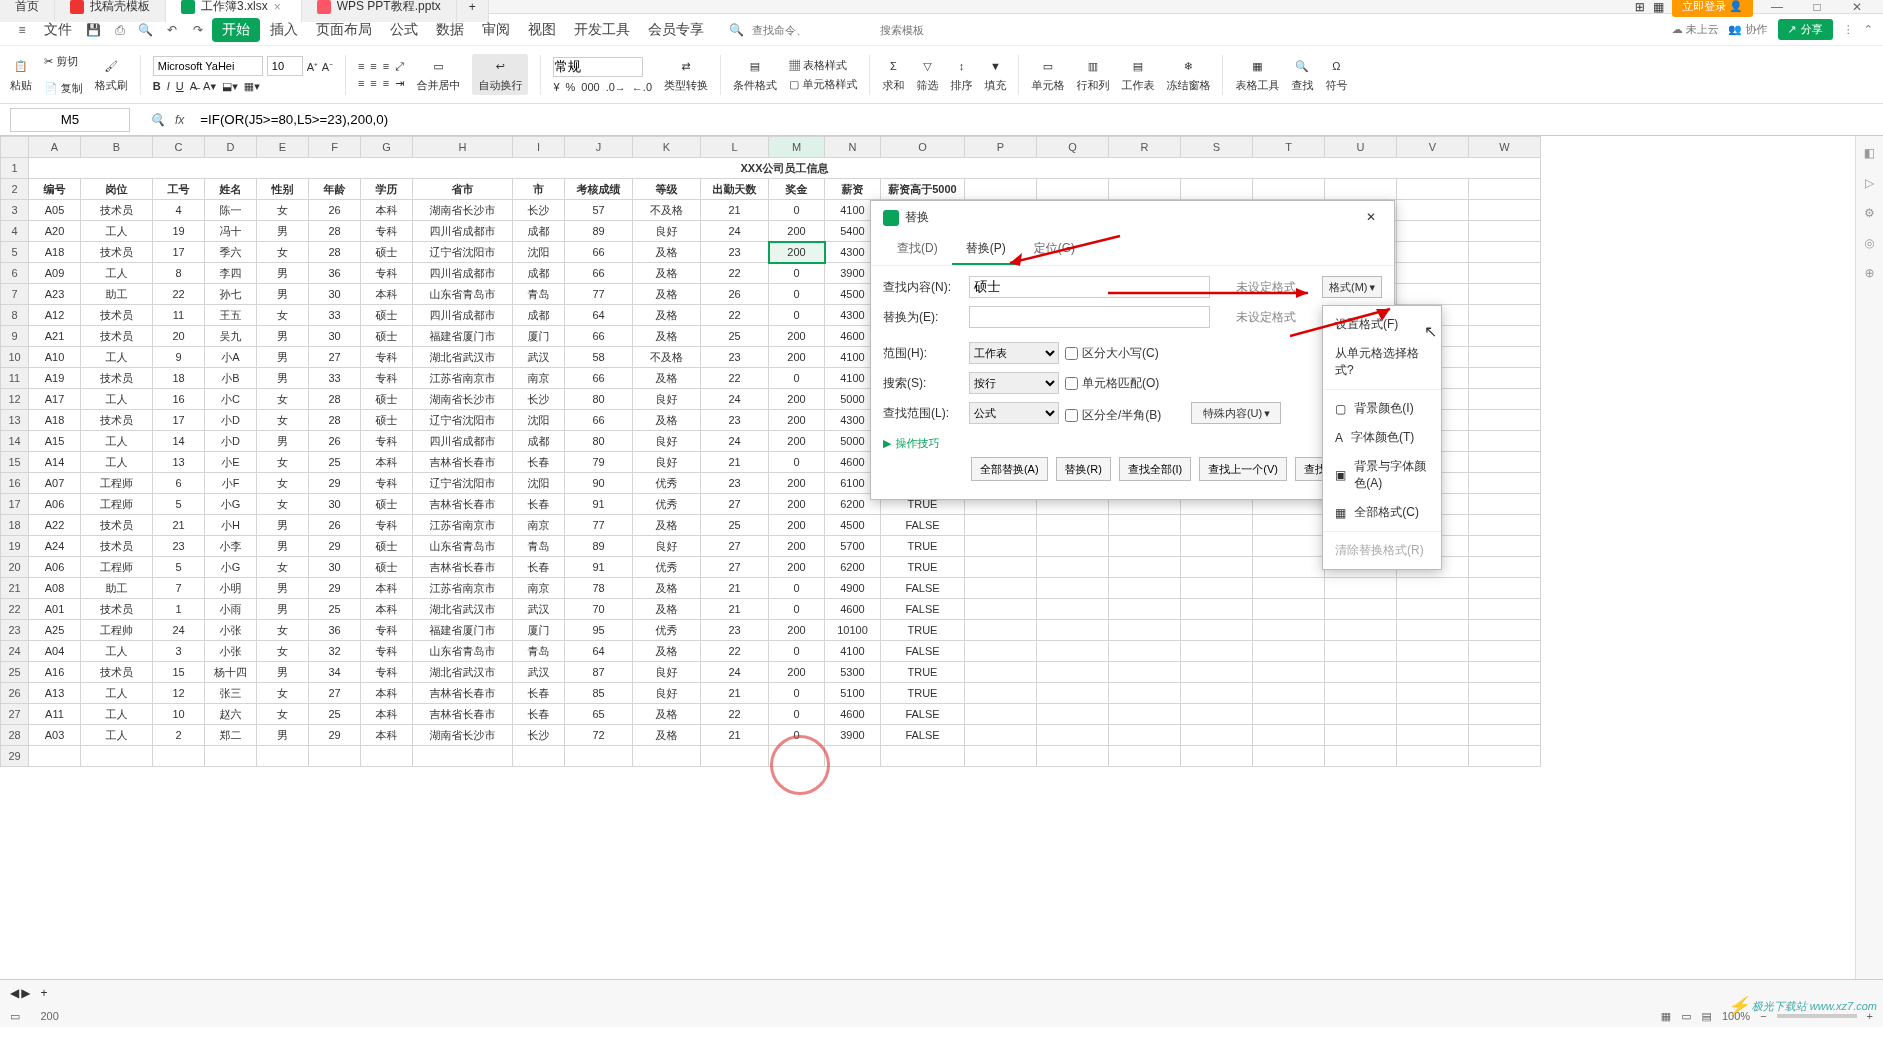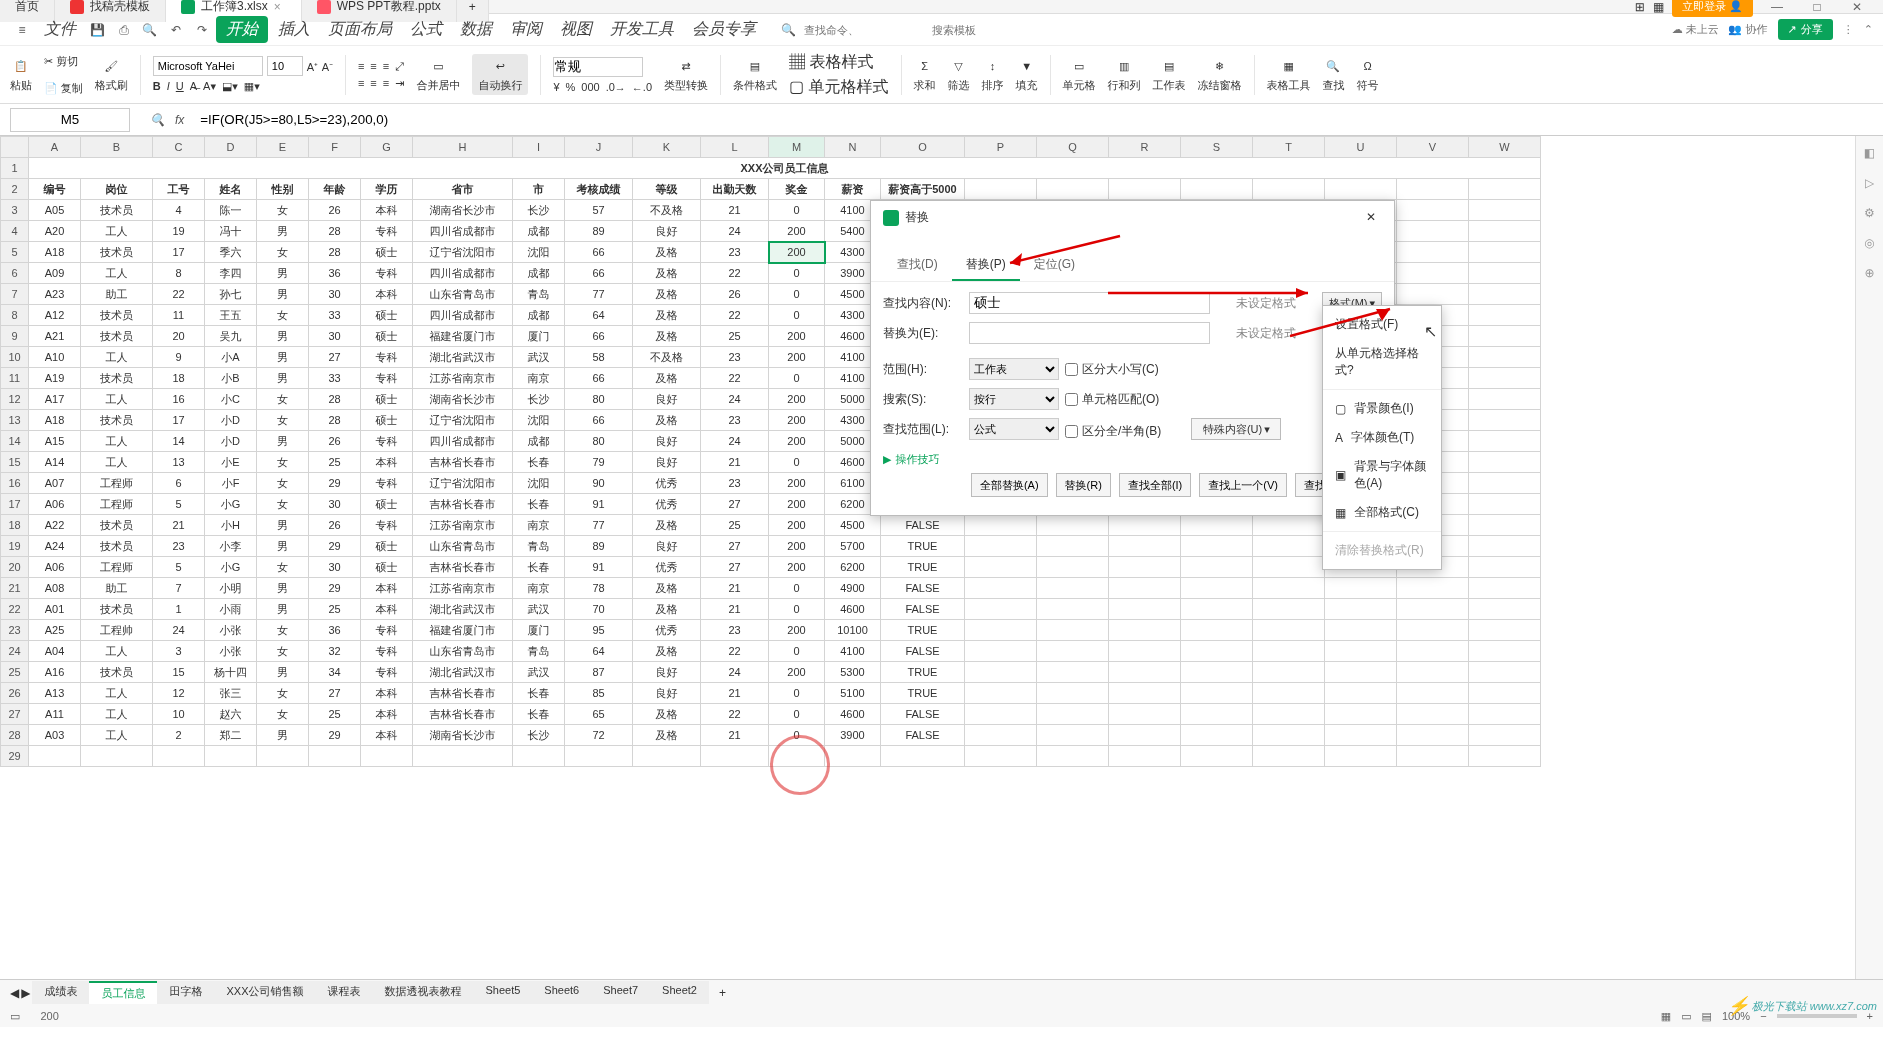"文件" .menu-label { font-size: 16px -> 14px; font-style: italic -> none }
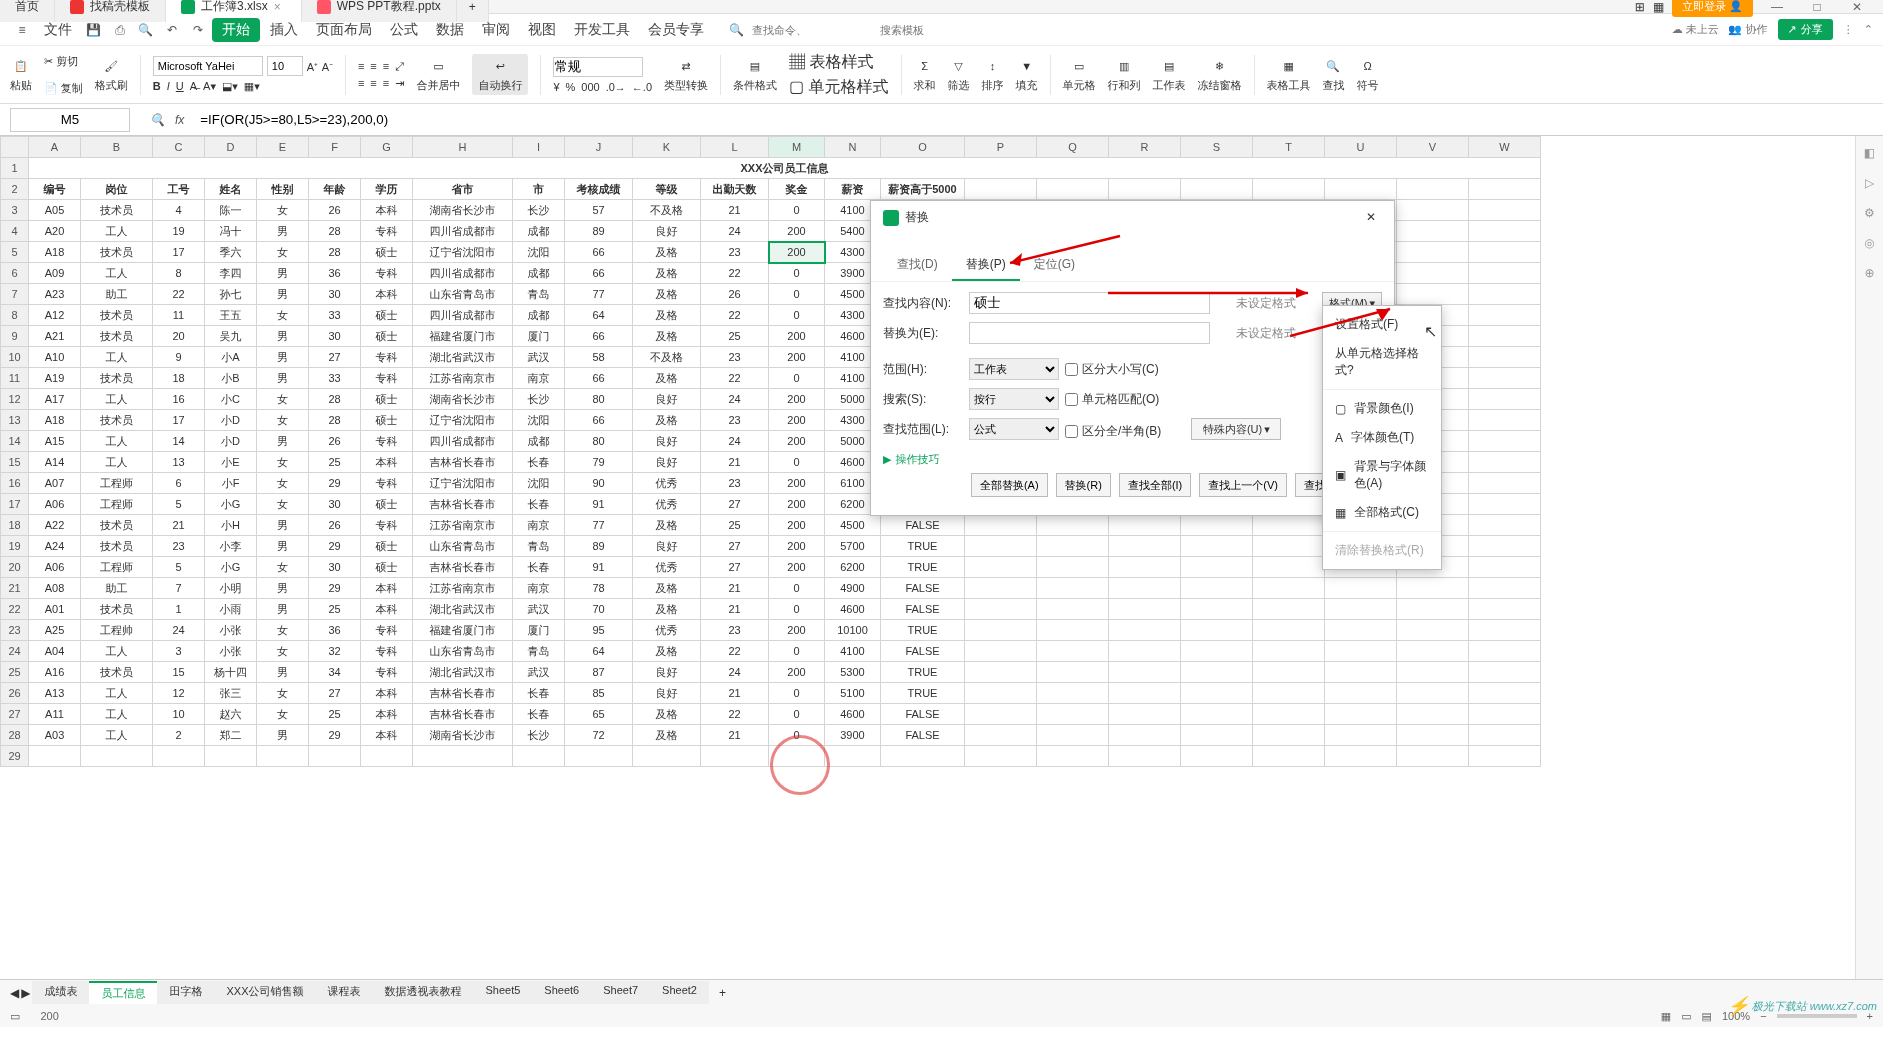"▦ 表格样式" div { font-size: 16px -> 11px }
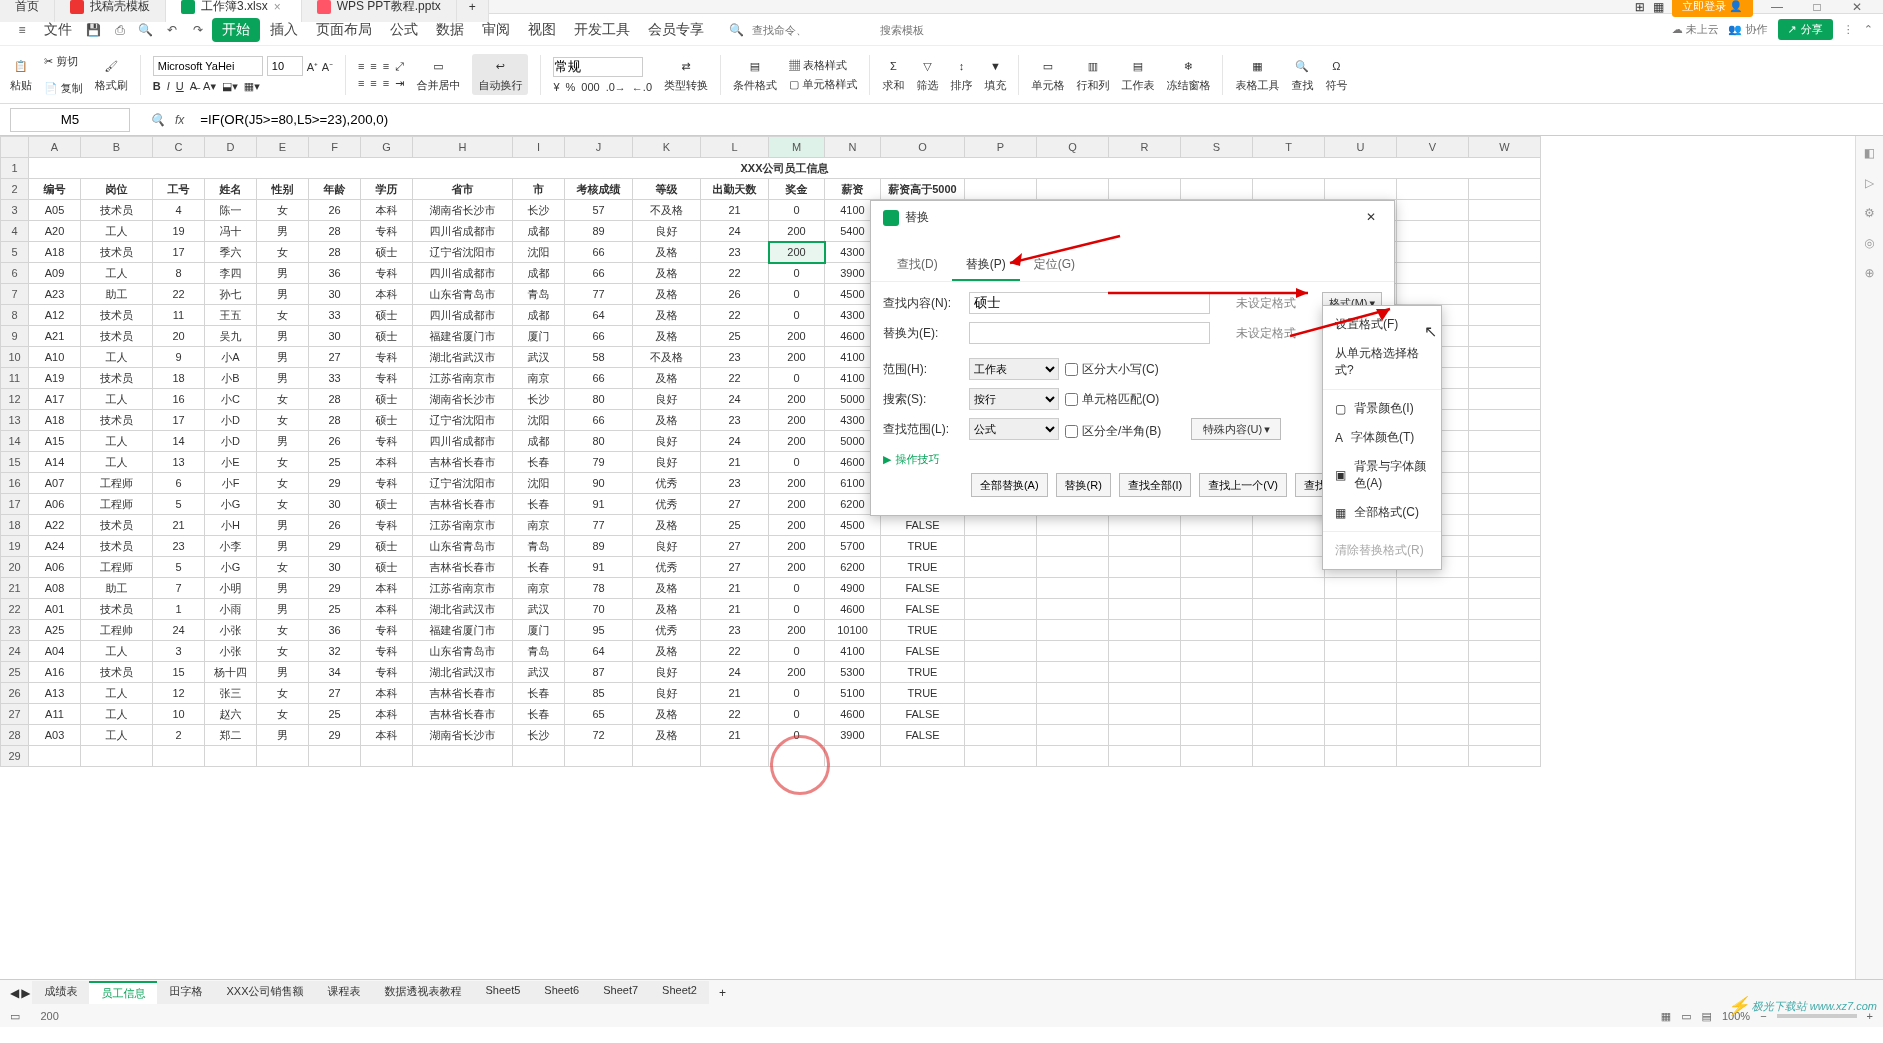"查找(D)" .dlg-tab { margin-top: 16px -> none }
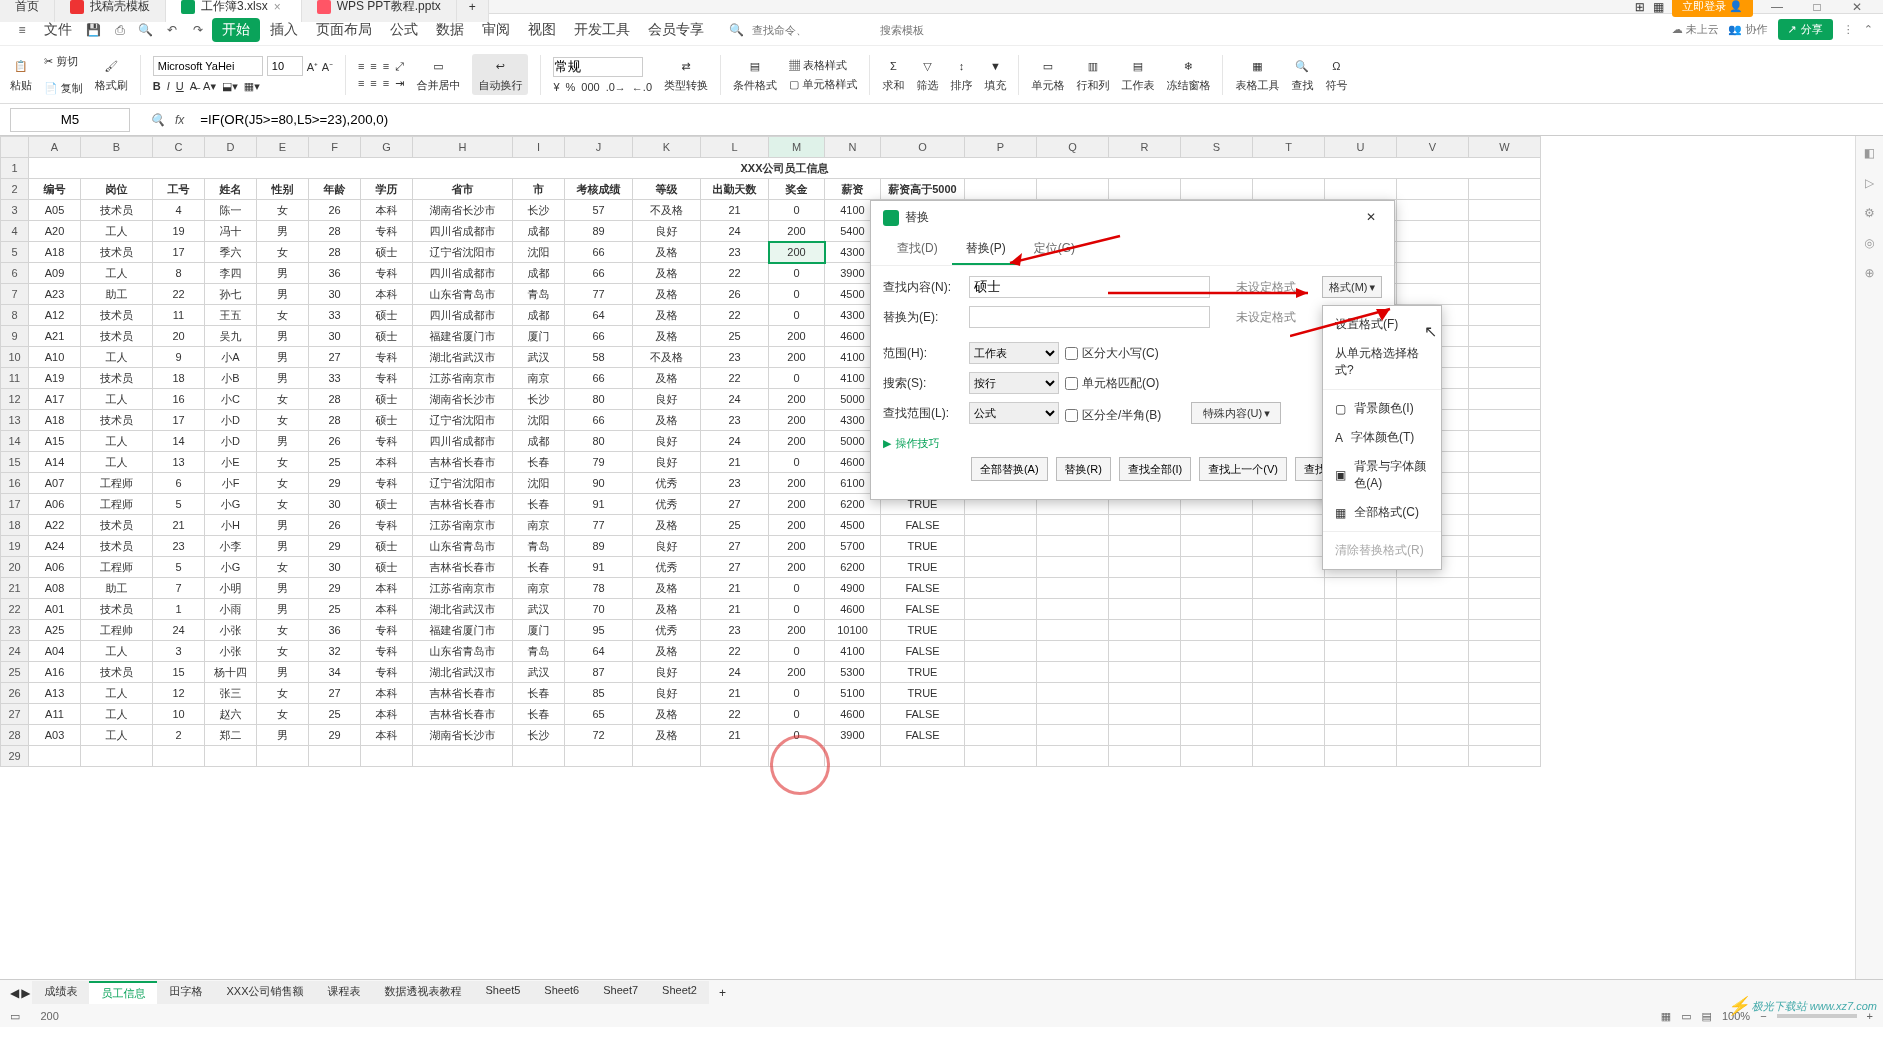"成绩表" div { html: <div> <div>成绩表</div> <div>员工信息</div> <div>田字格</div> <div>XXX公司销售额</div> <div>课程表</div> <div>数据透视表教程</div> <div>Sheet5</div> <div>Sheet6</div> <div>Sheet7</div> <div>Sheet2</div> </div> -> none }
